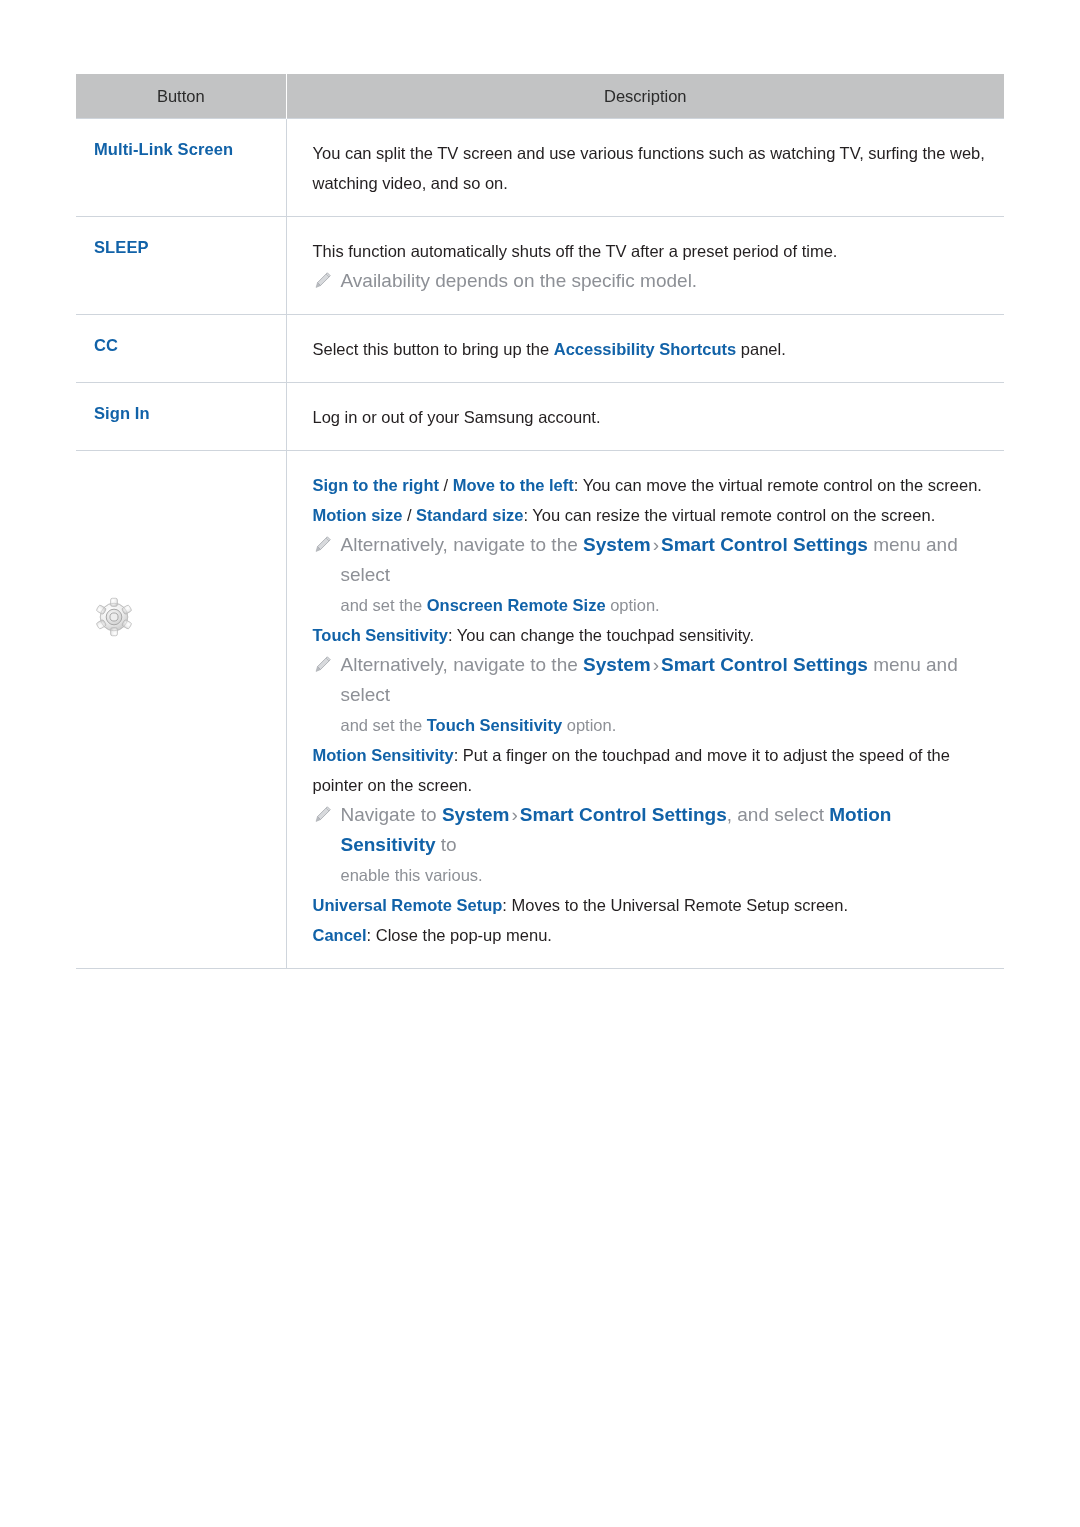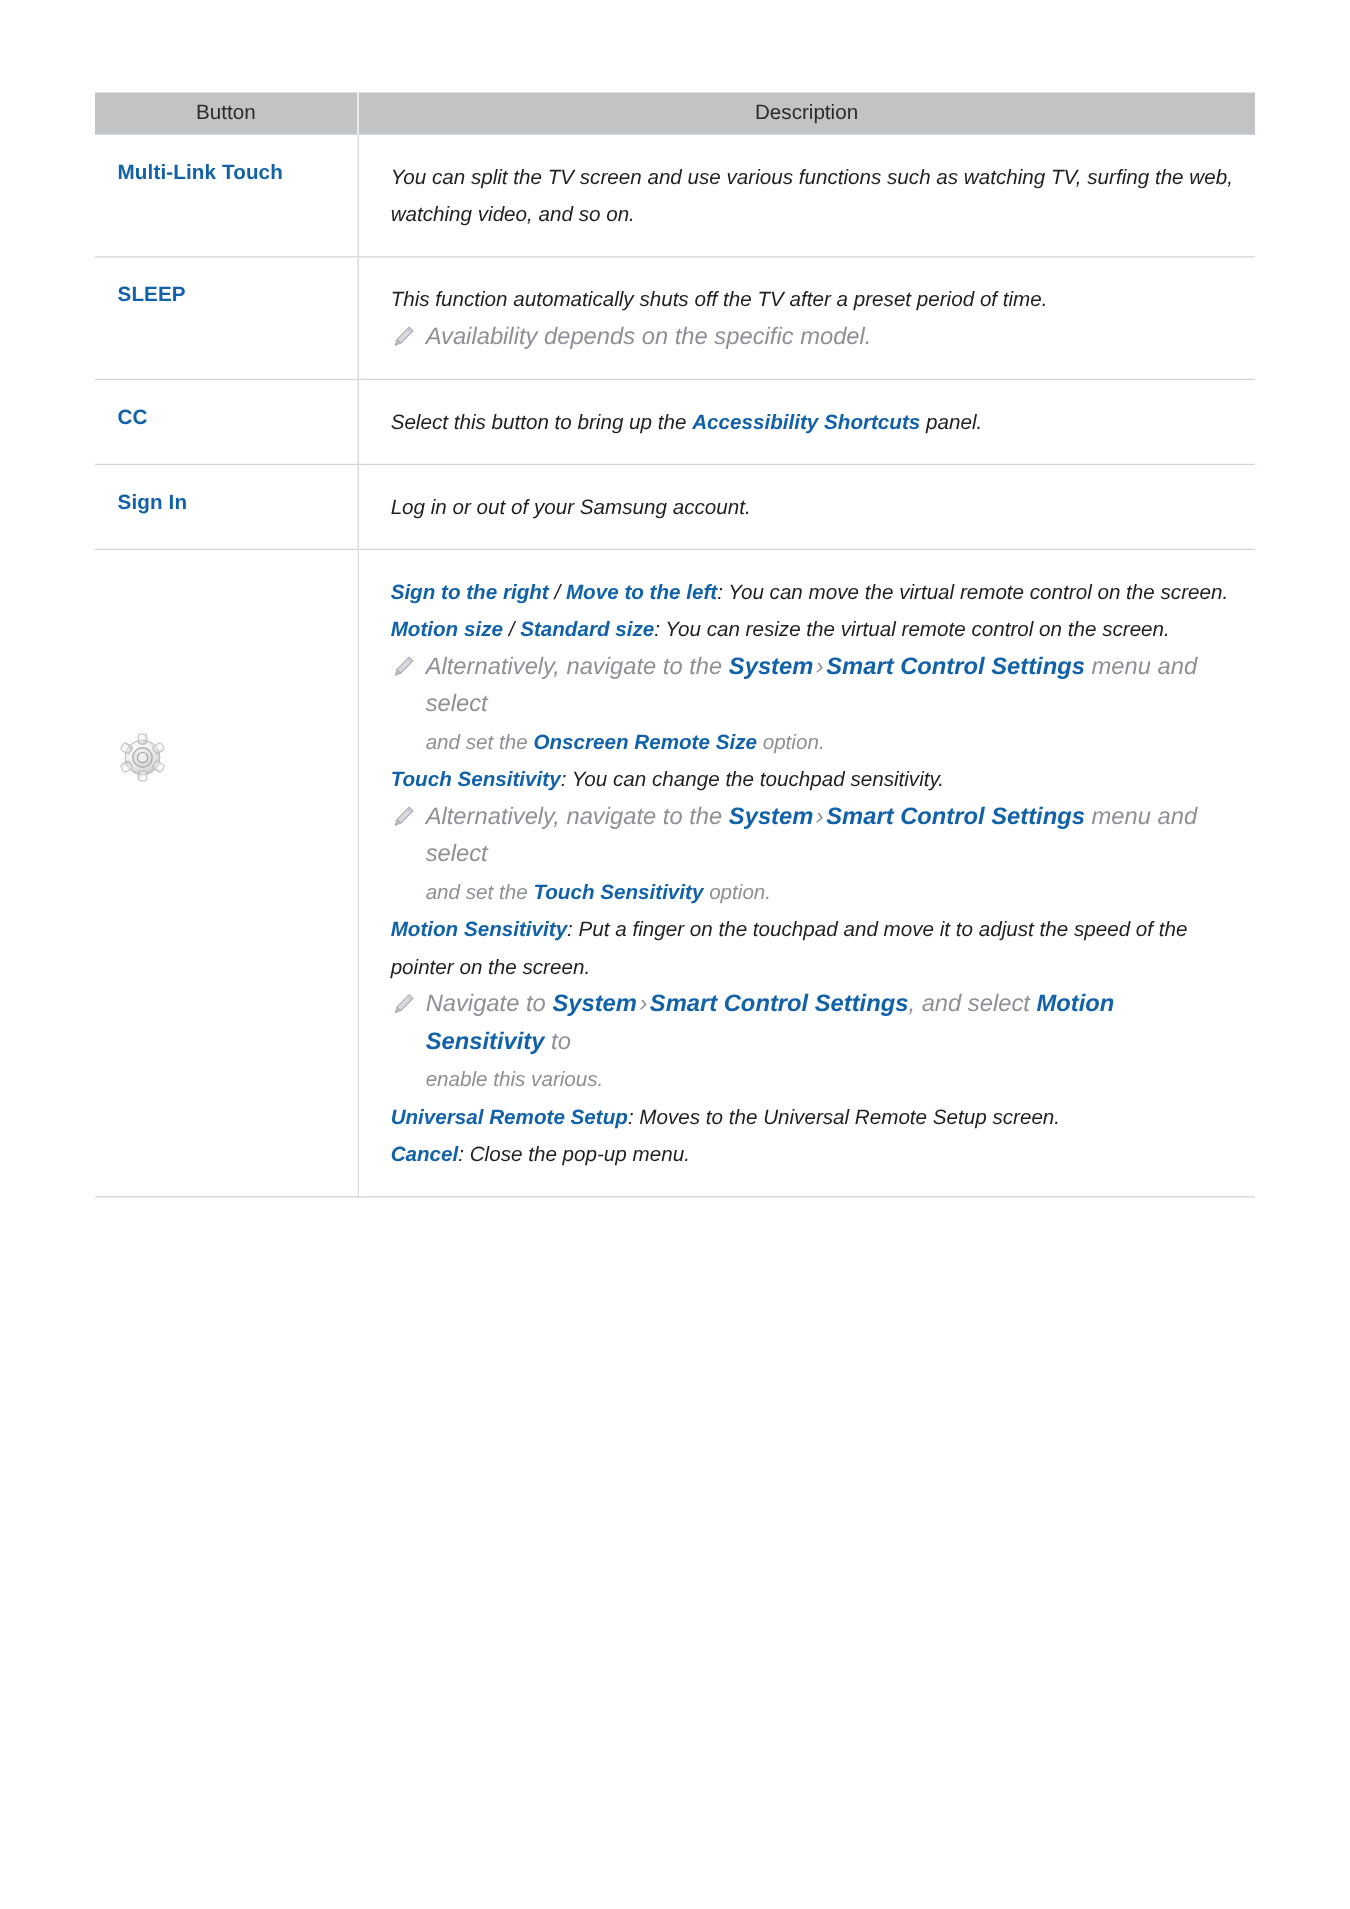"Button" thead th { height: 33px -> 44px }
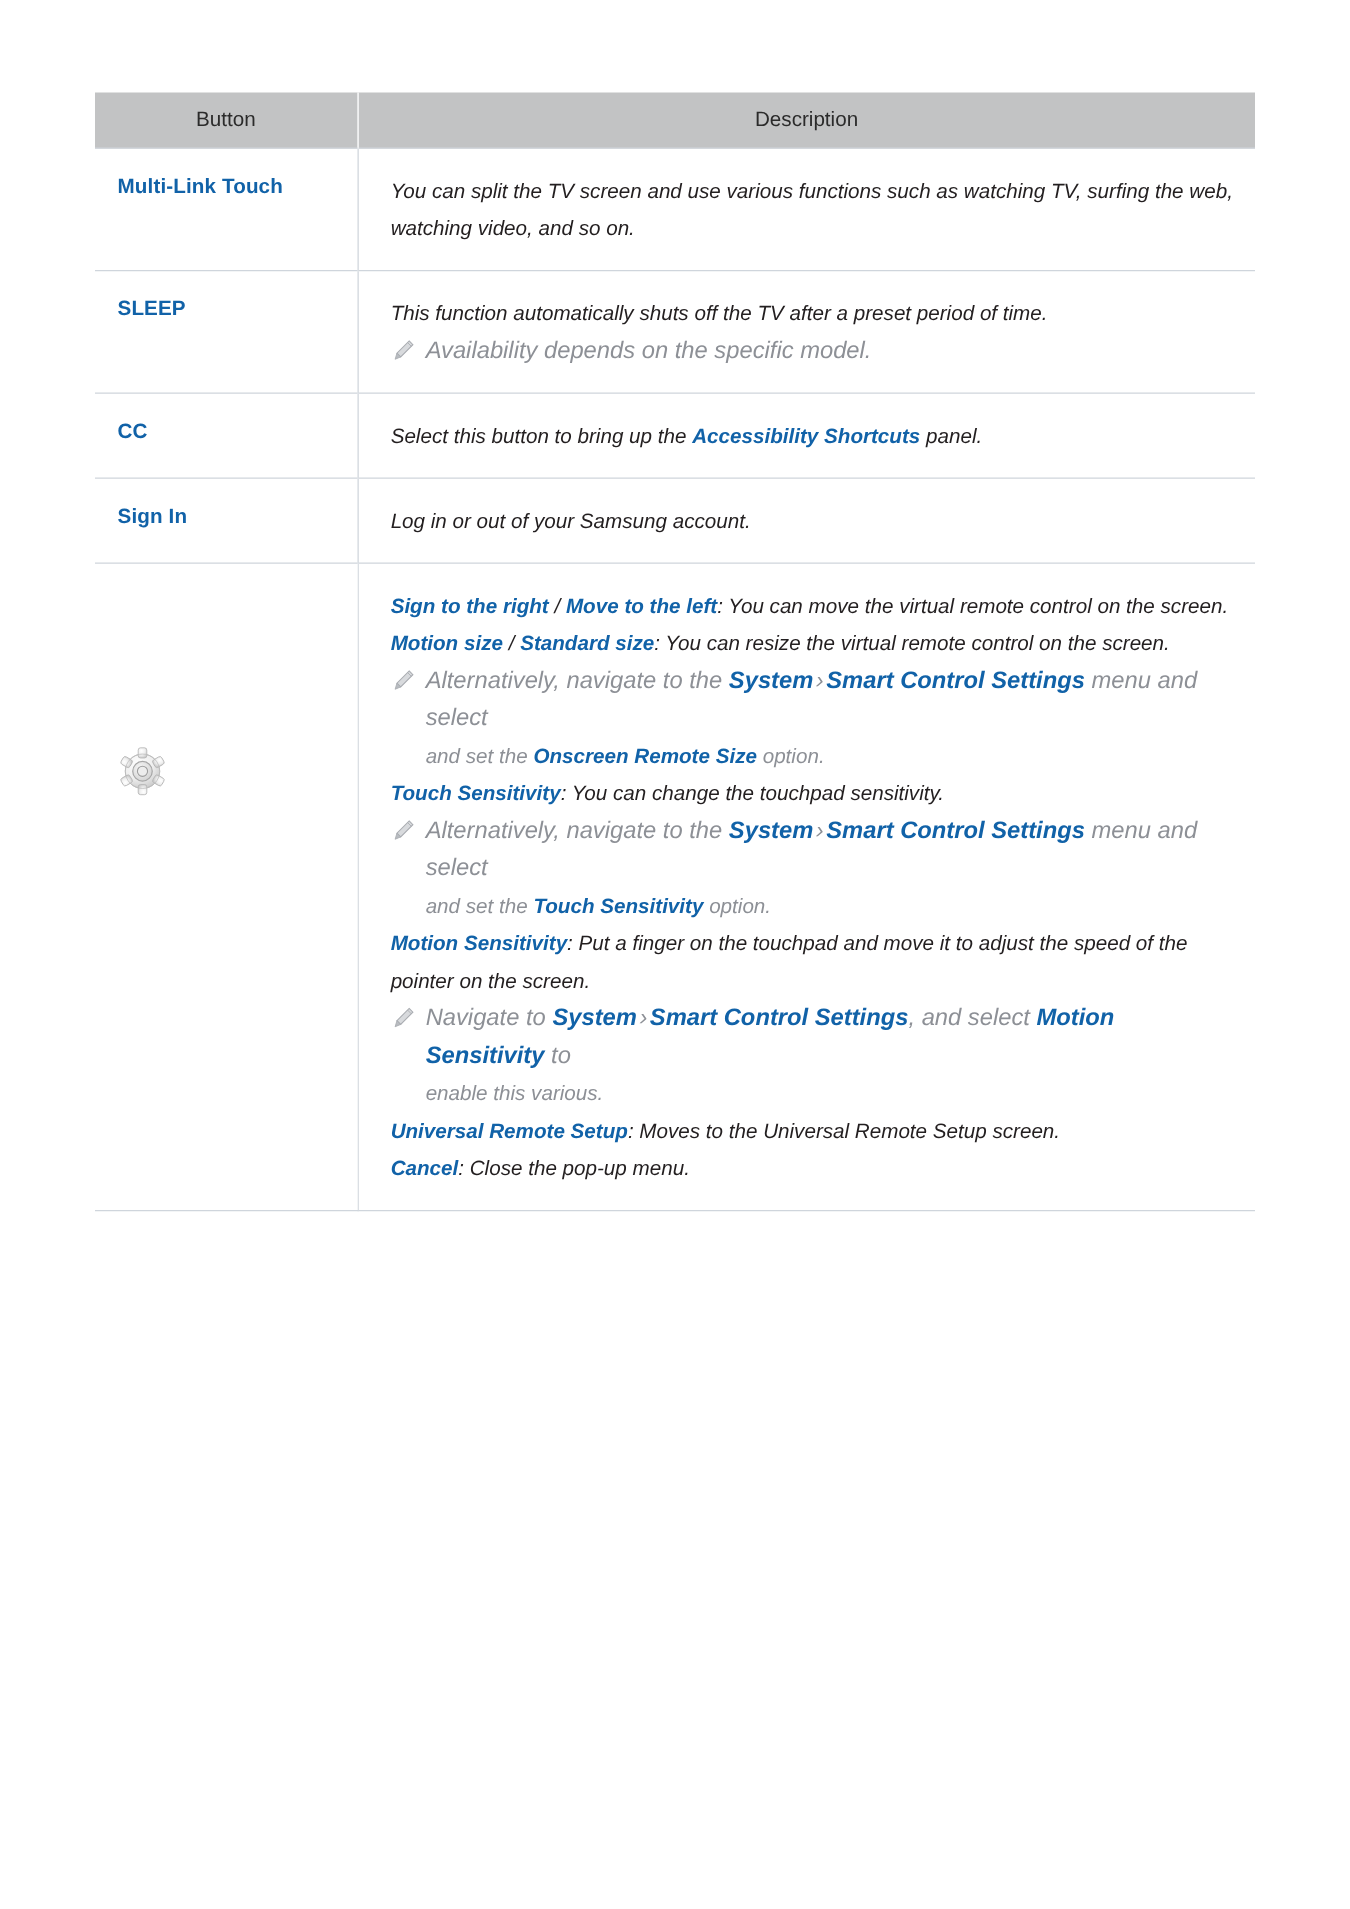"Multi-Link Touch" div.btn-cell { text: Touch -> Screen }
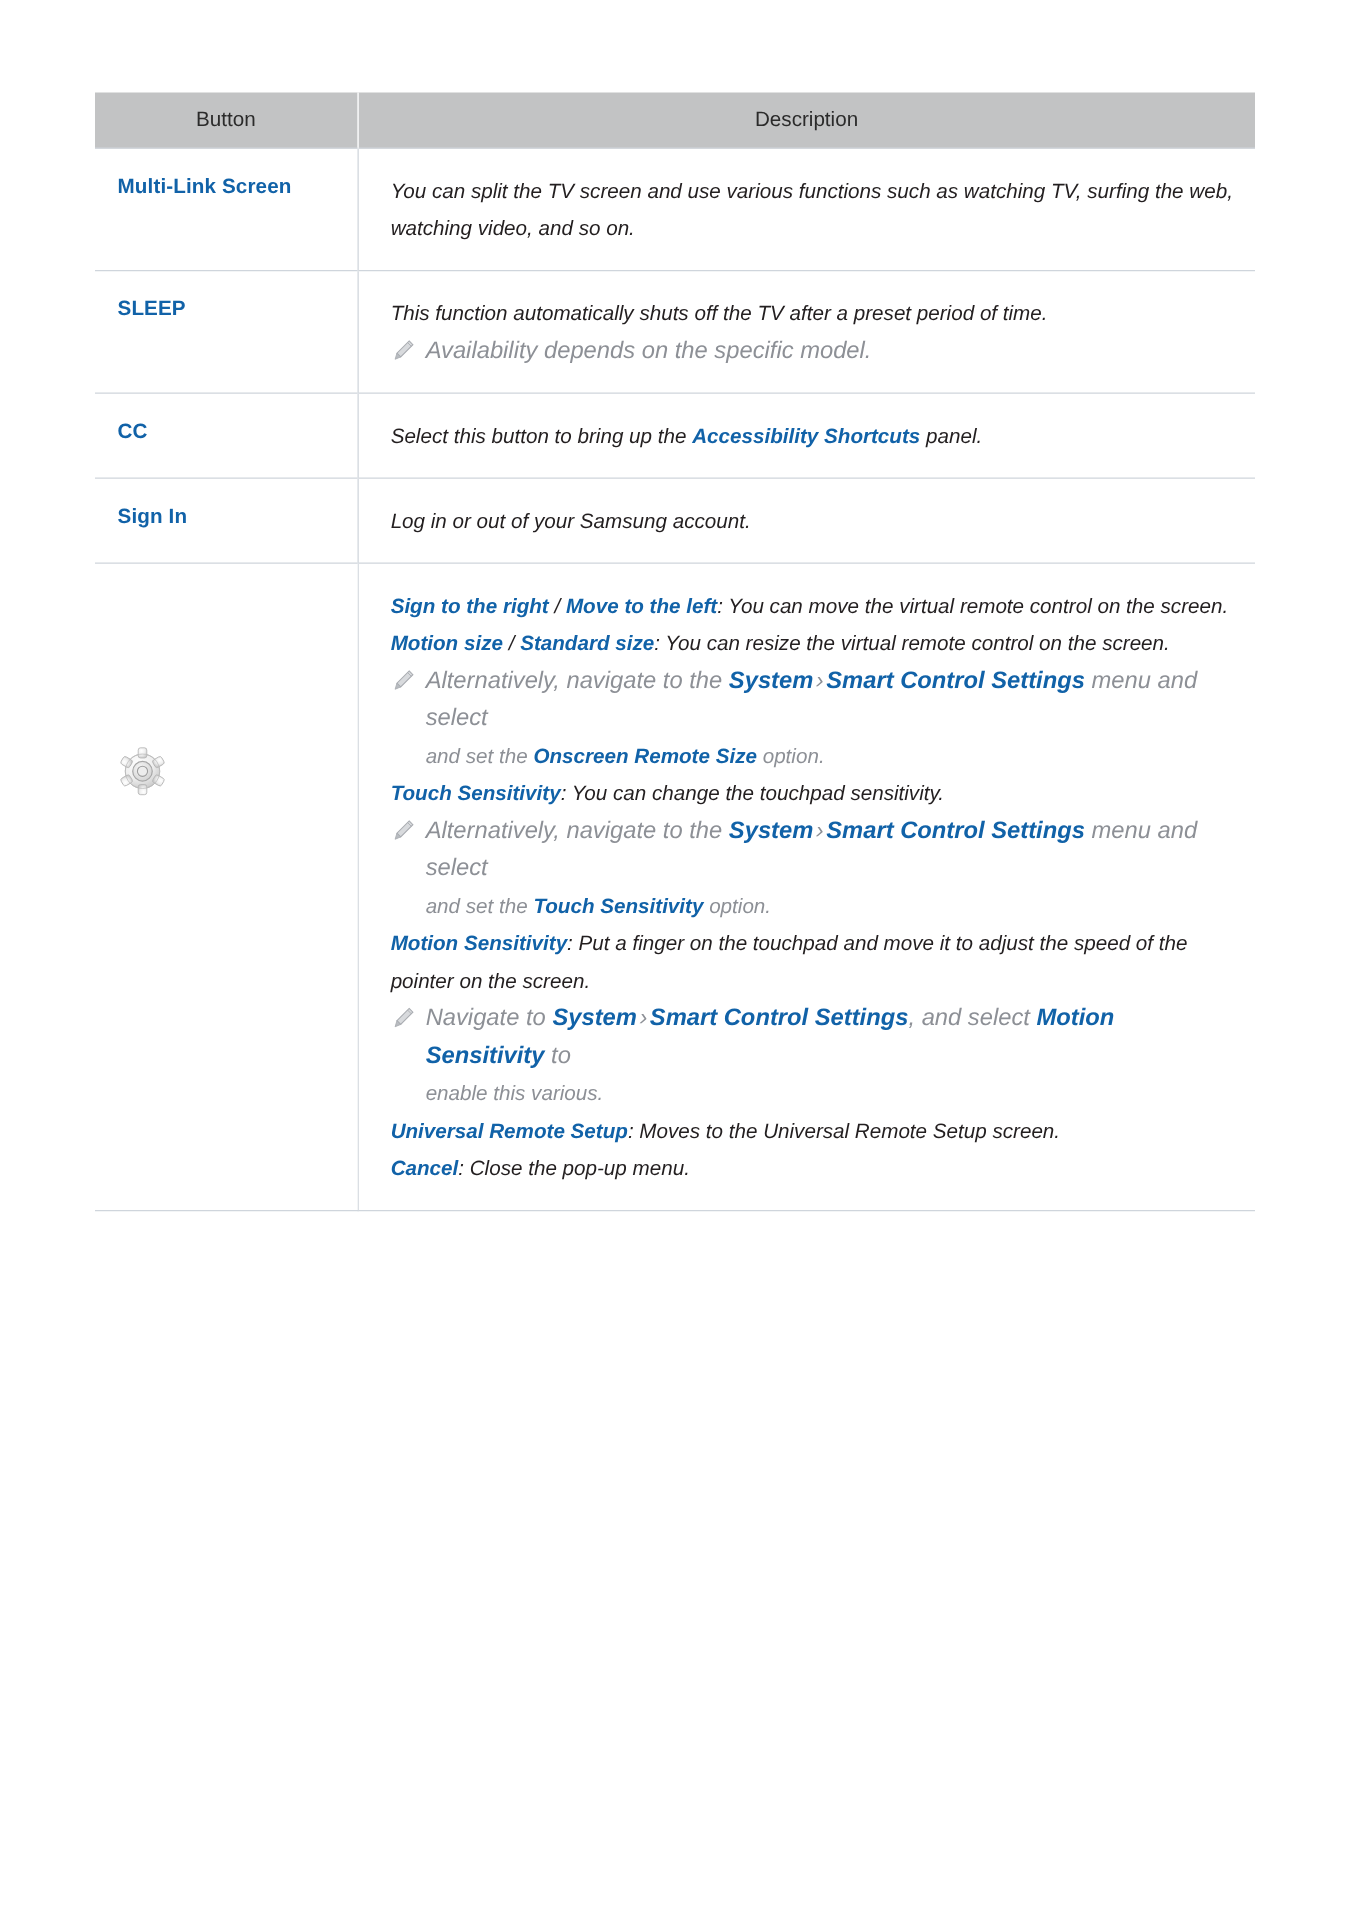"You can split the TV" .desc-cell { font-style: italic -> none }
